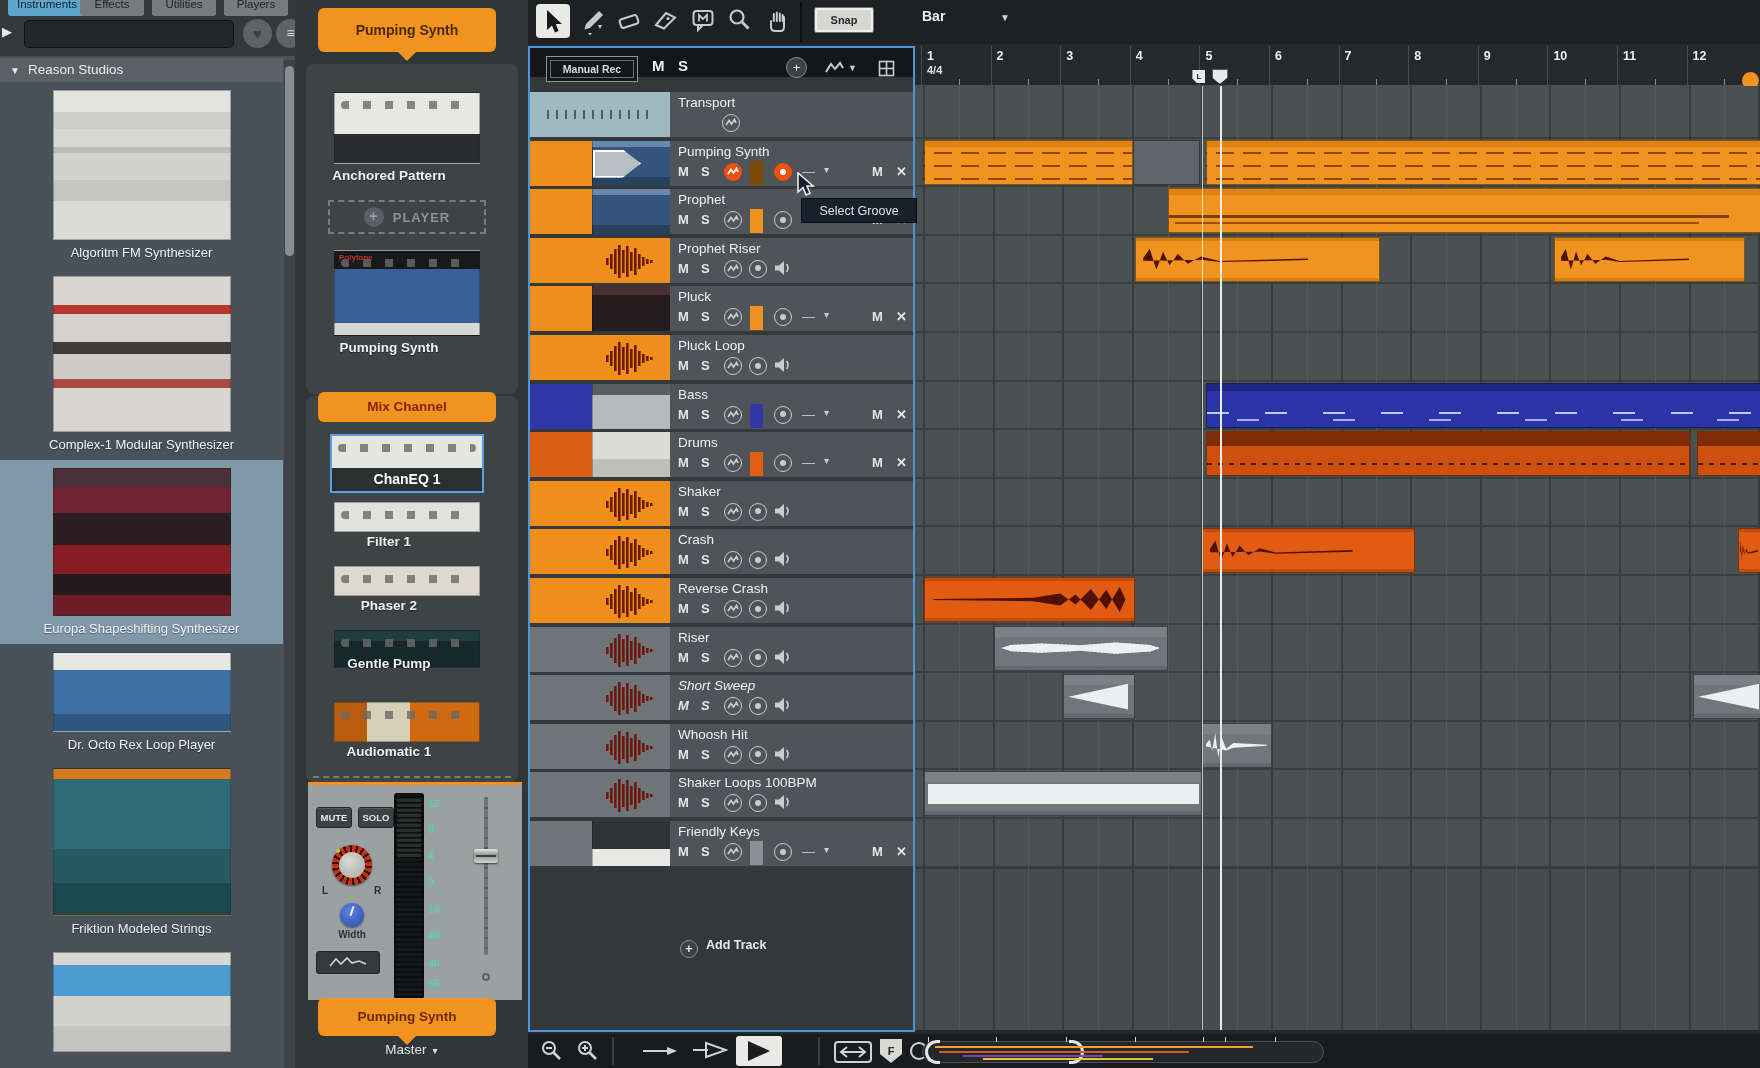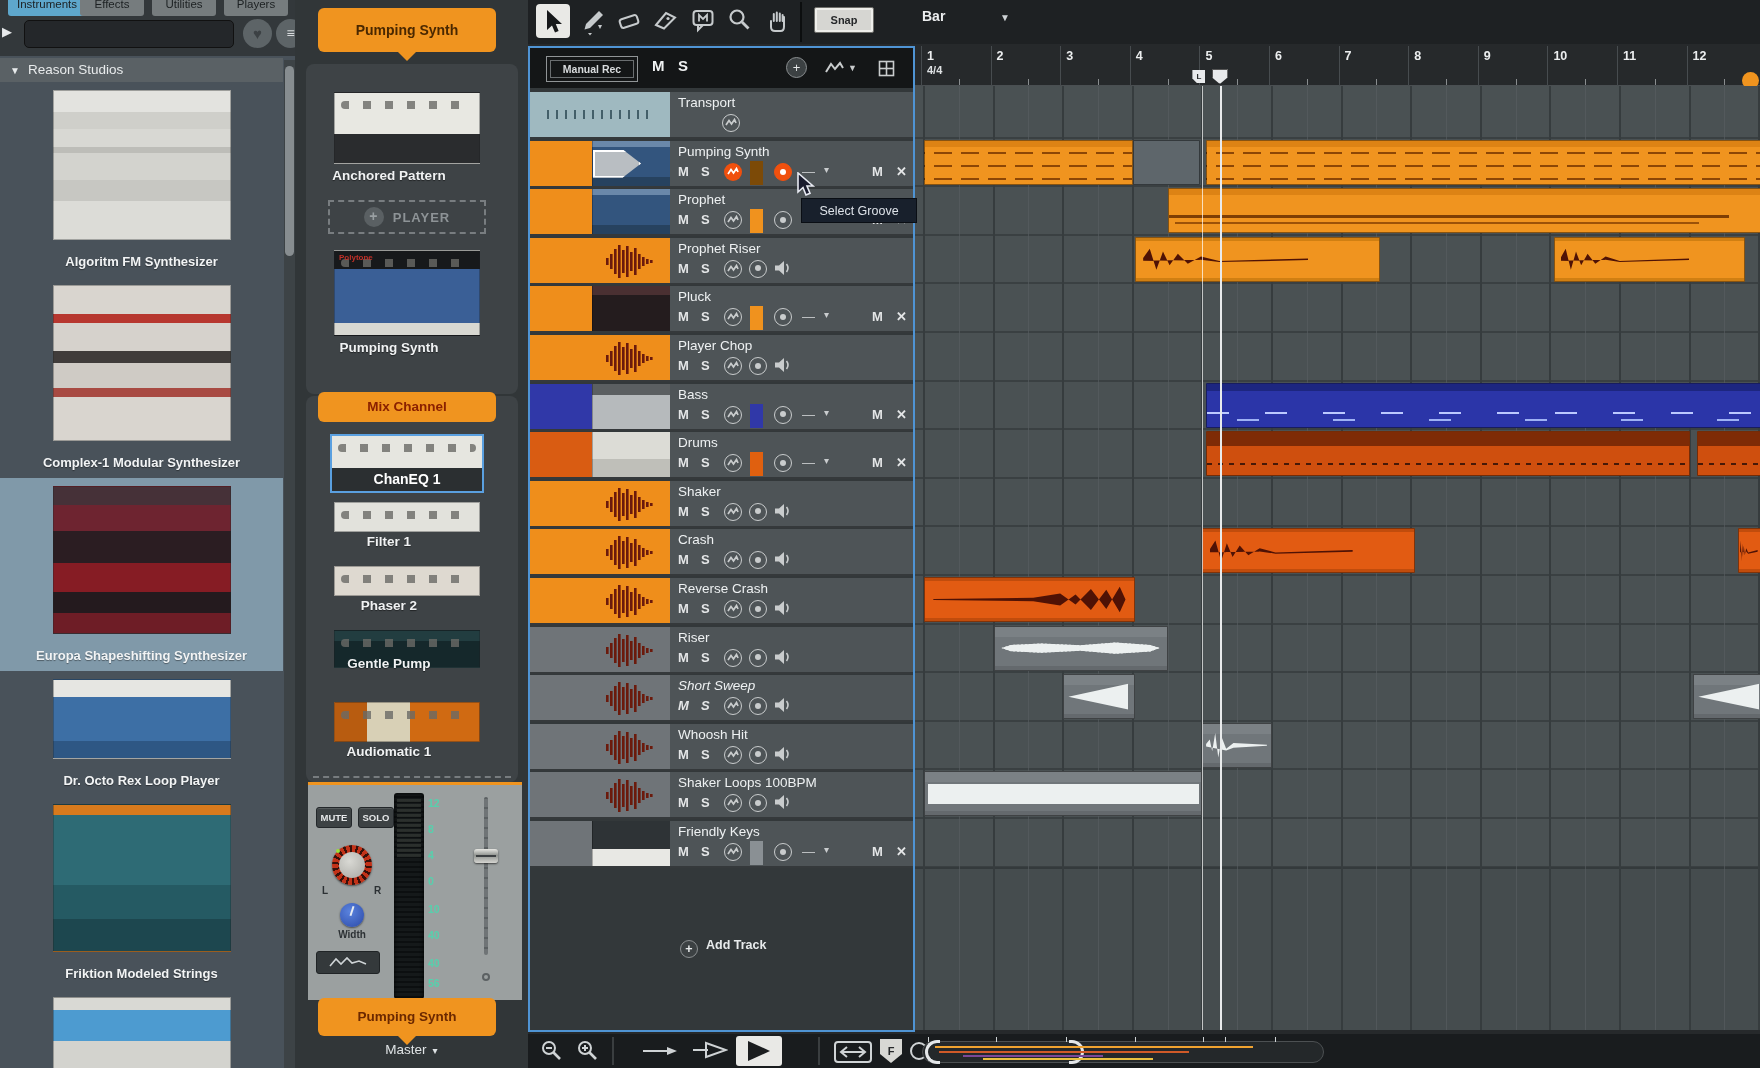"Manual Rec" #tp-header { height: 40px -> 29px }
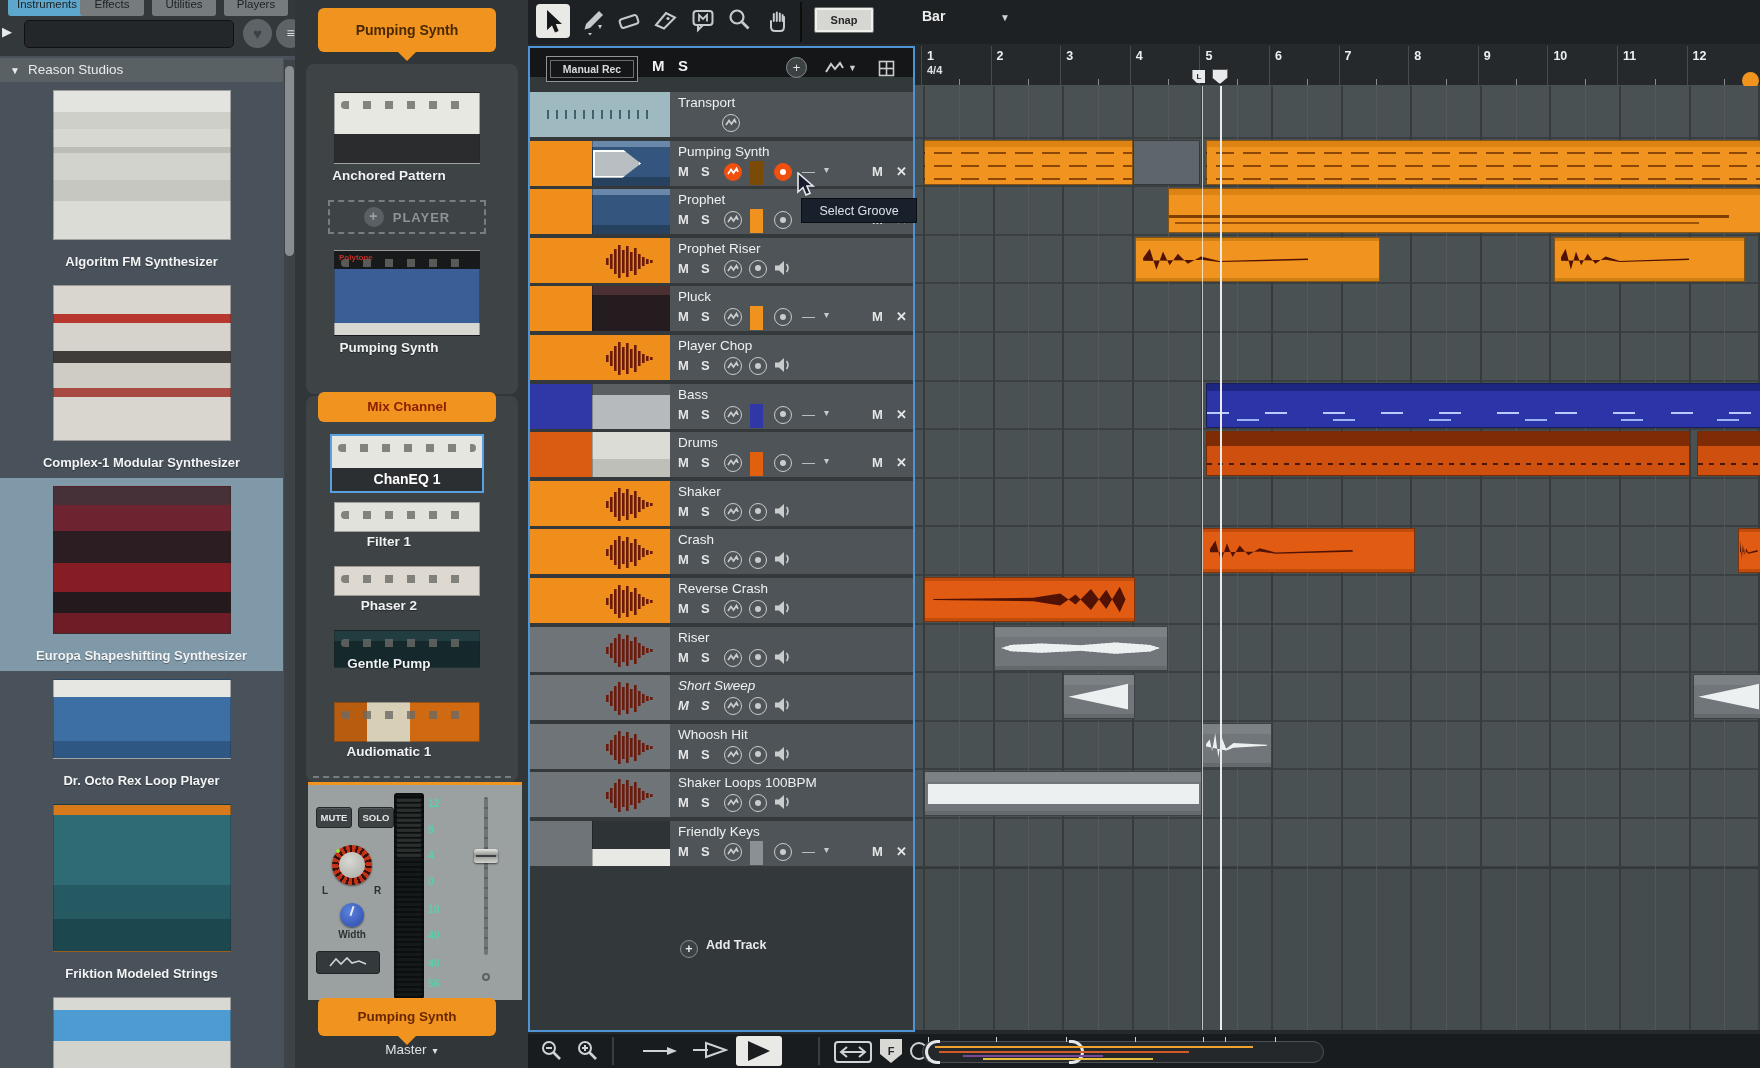"Algoritm FM Synthesizer" .bcap { font-weight: bold -> none; padding: 14px 2px 8px -> 5px 2px 8px }
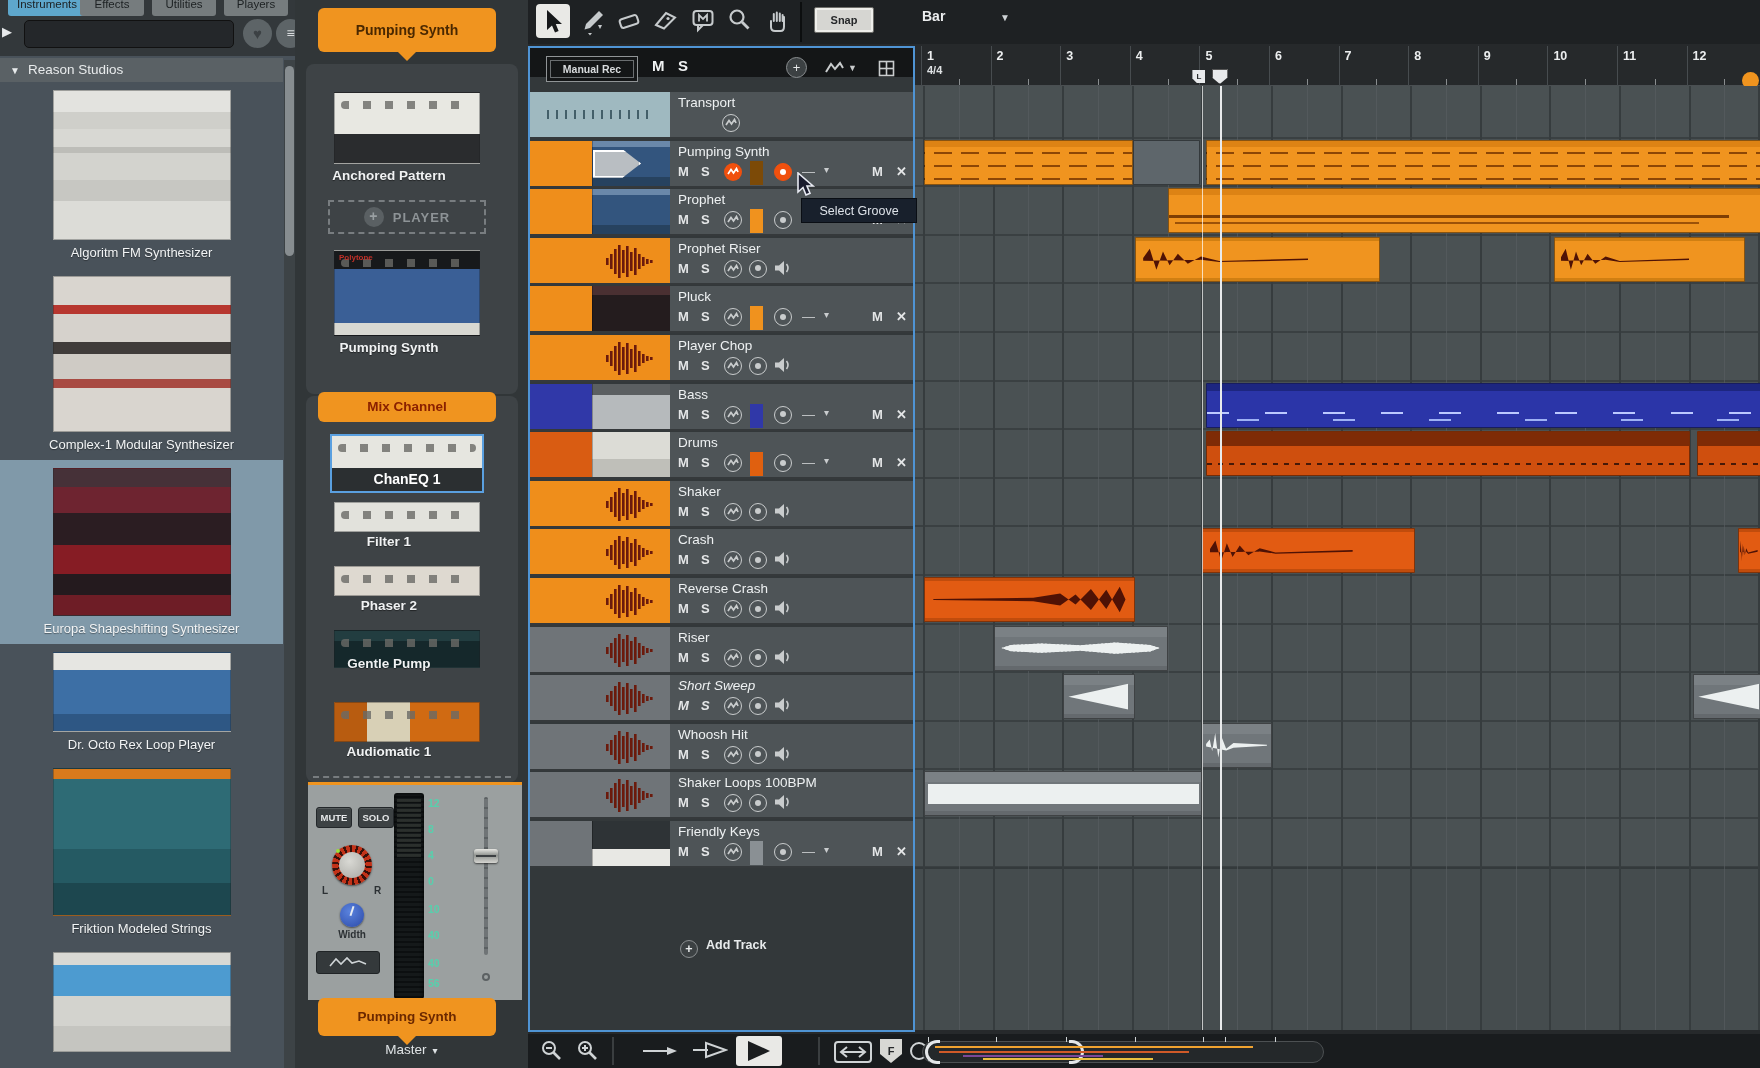"Player Chop" div.tname { text: Player Chop -> Pluck Loop }
